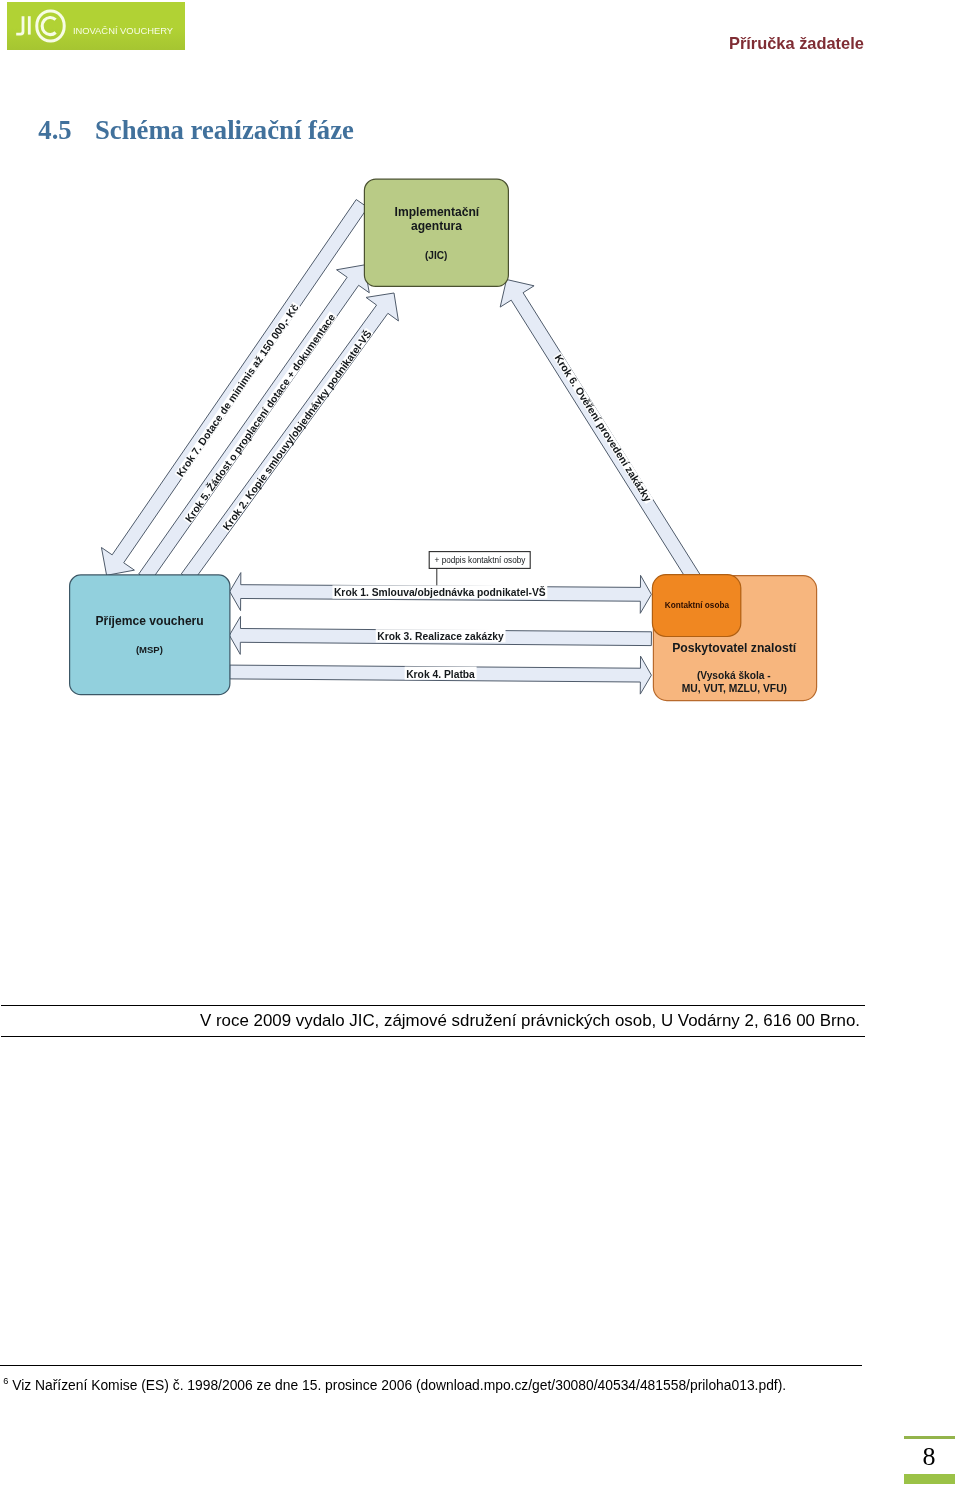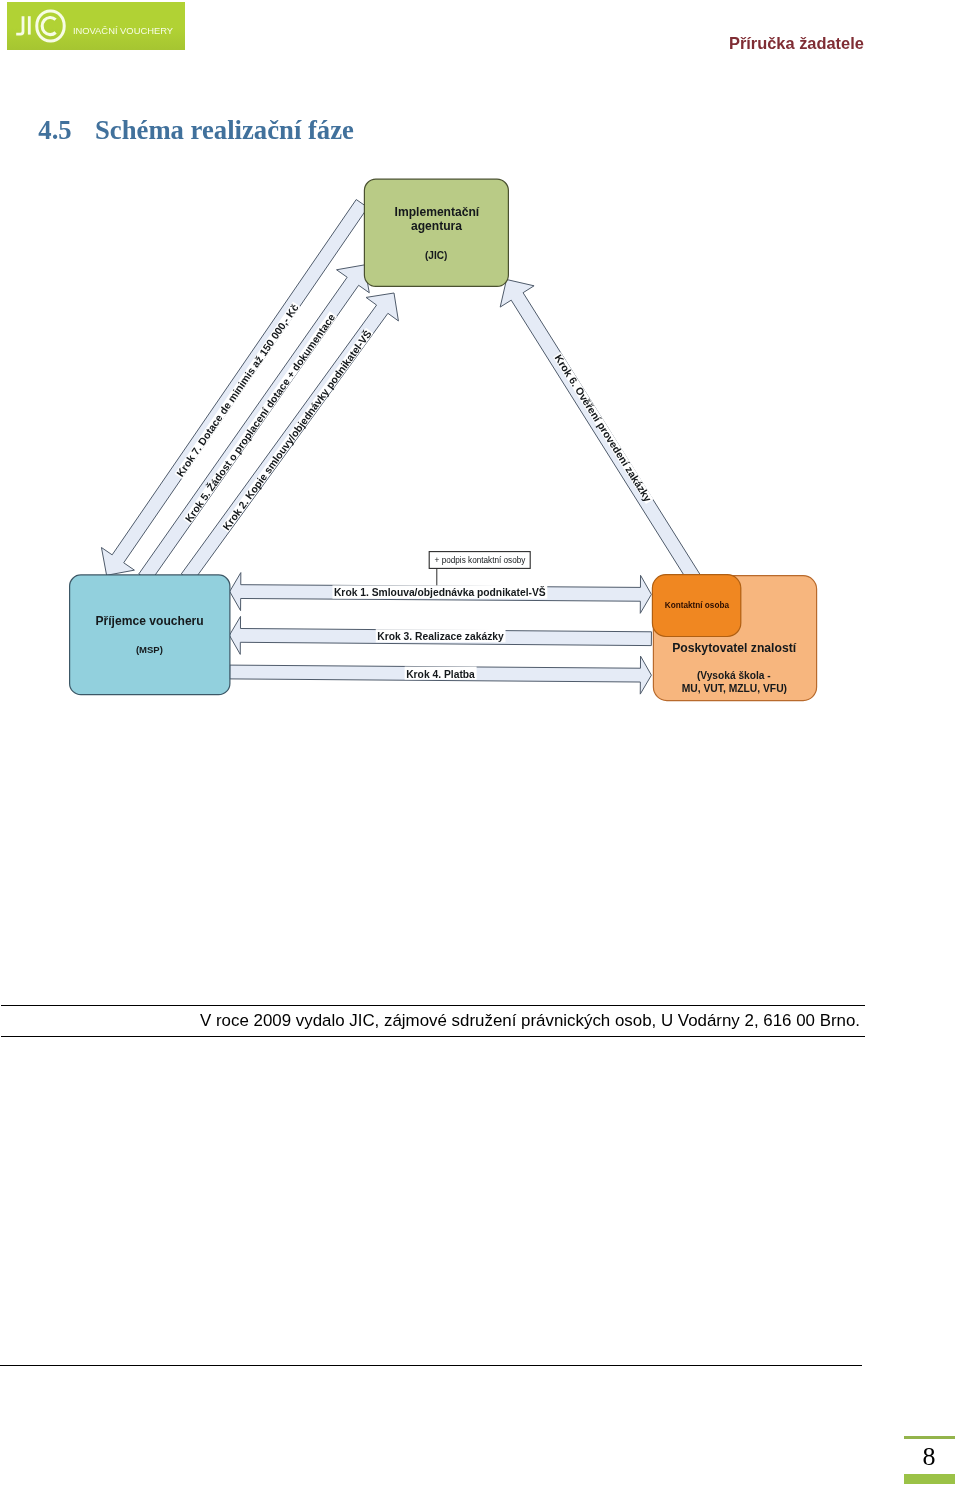"6 Viz Nařízení Komise (ES)" div.fn-text { html: none -> <div><sup>6</sup> <span>Viz Nařízení Komise (ES) č. 1998/2006 ze dne 15. prosince 2006 (download.mpo.cz/get/30080/40534/481558/priloha013.pdf).</span></div> }
